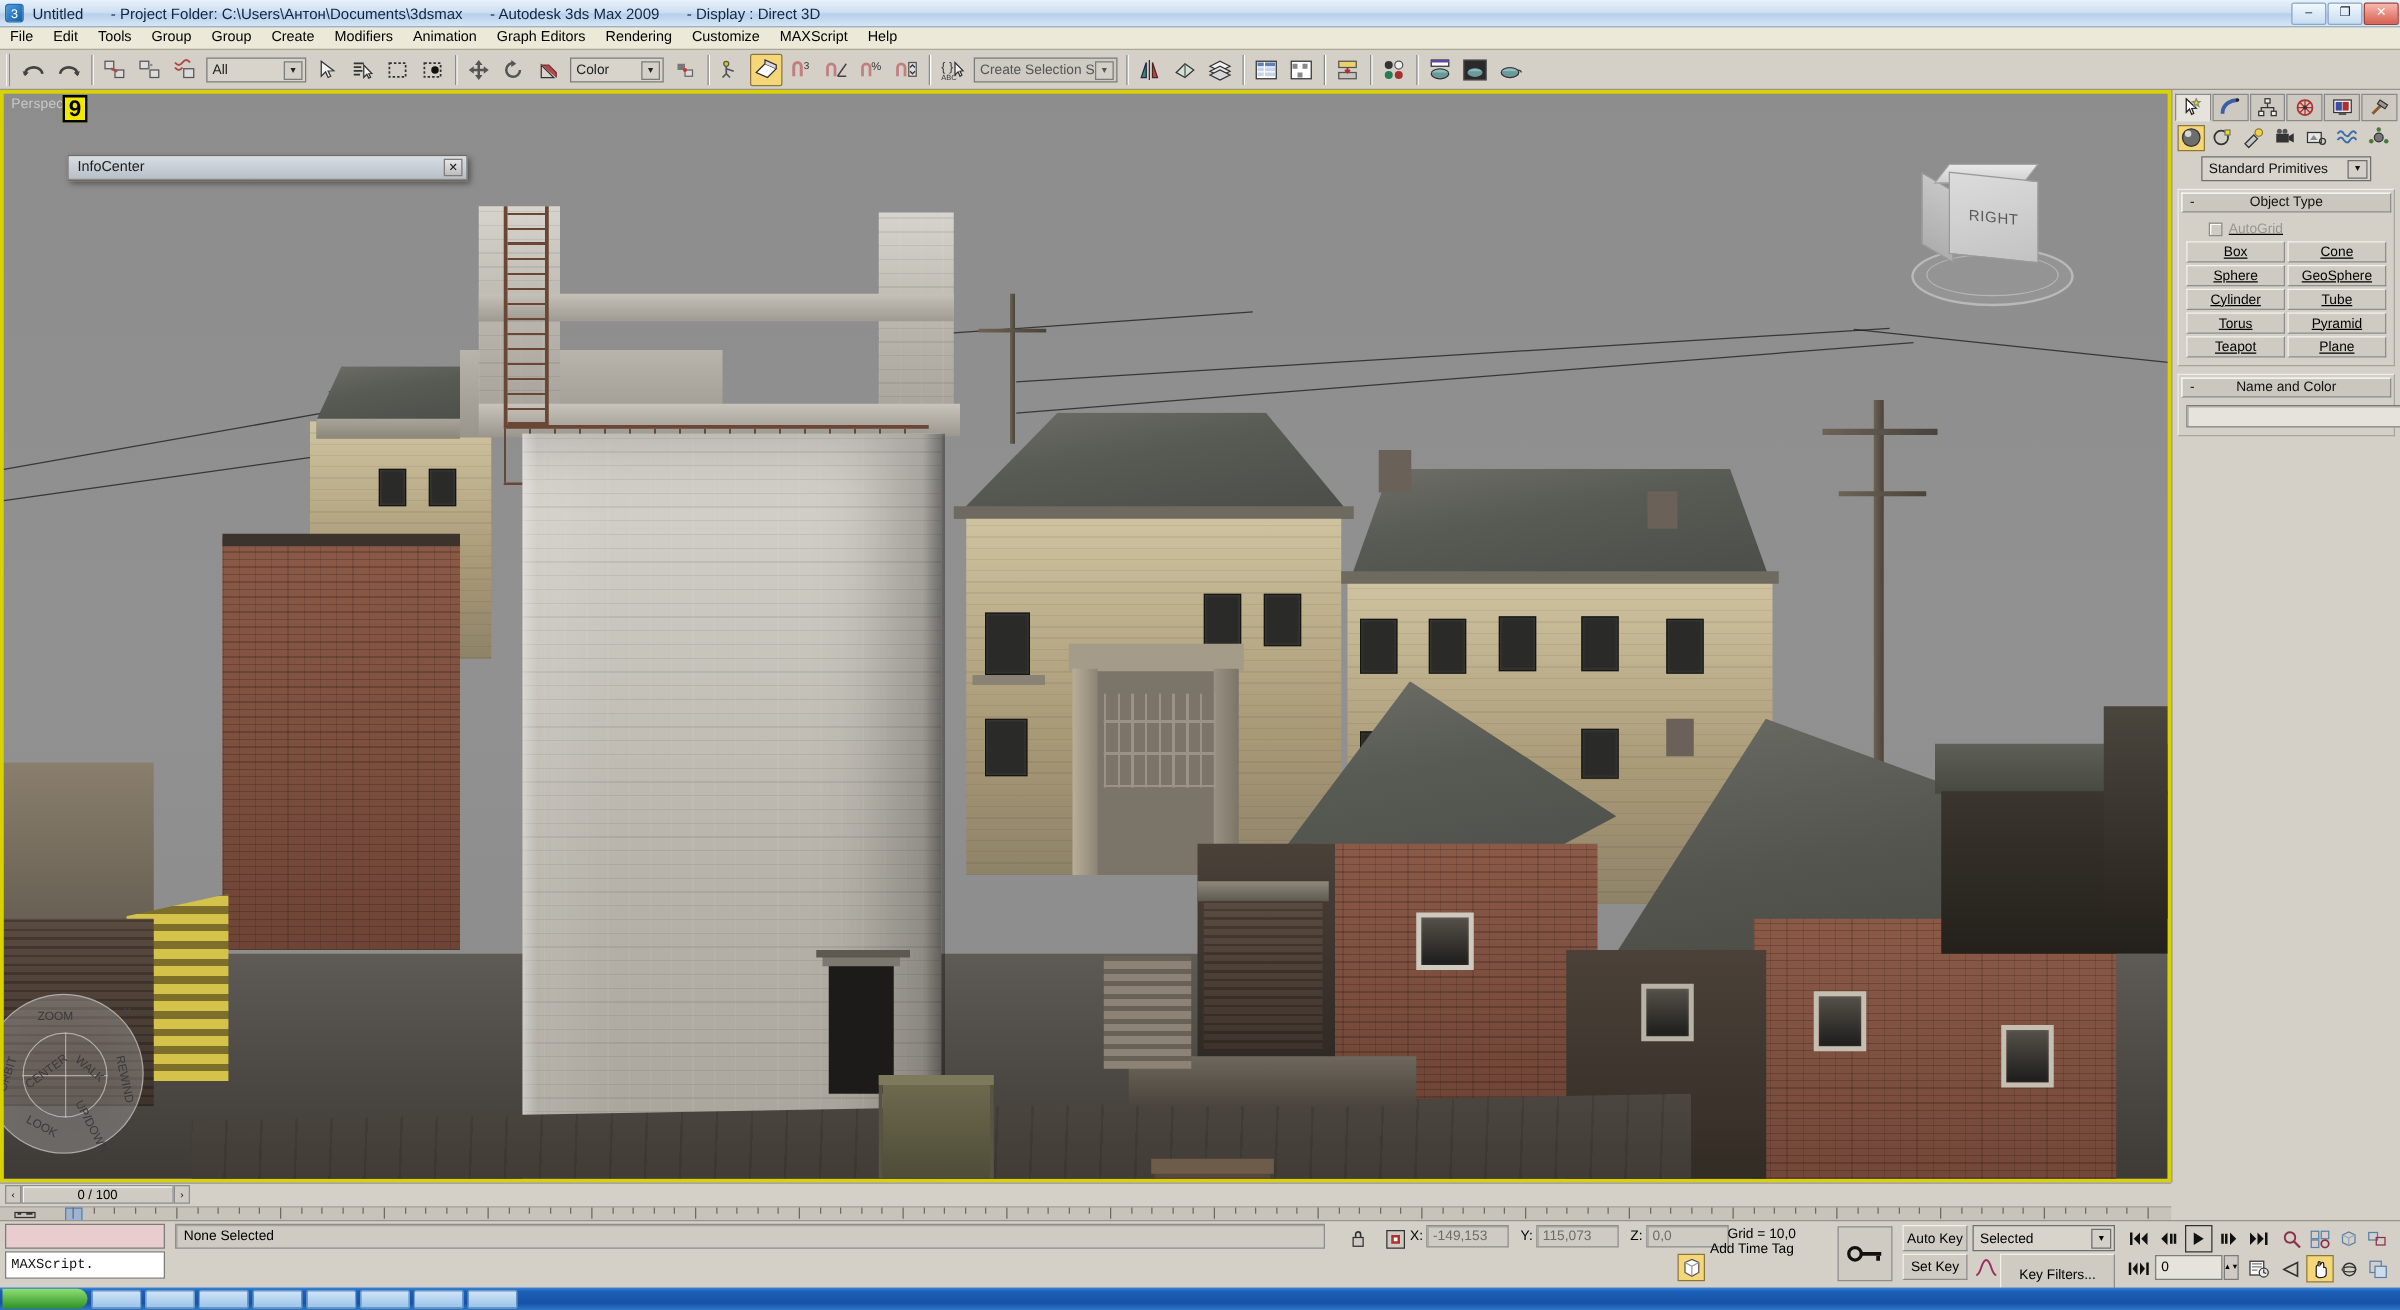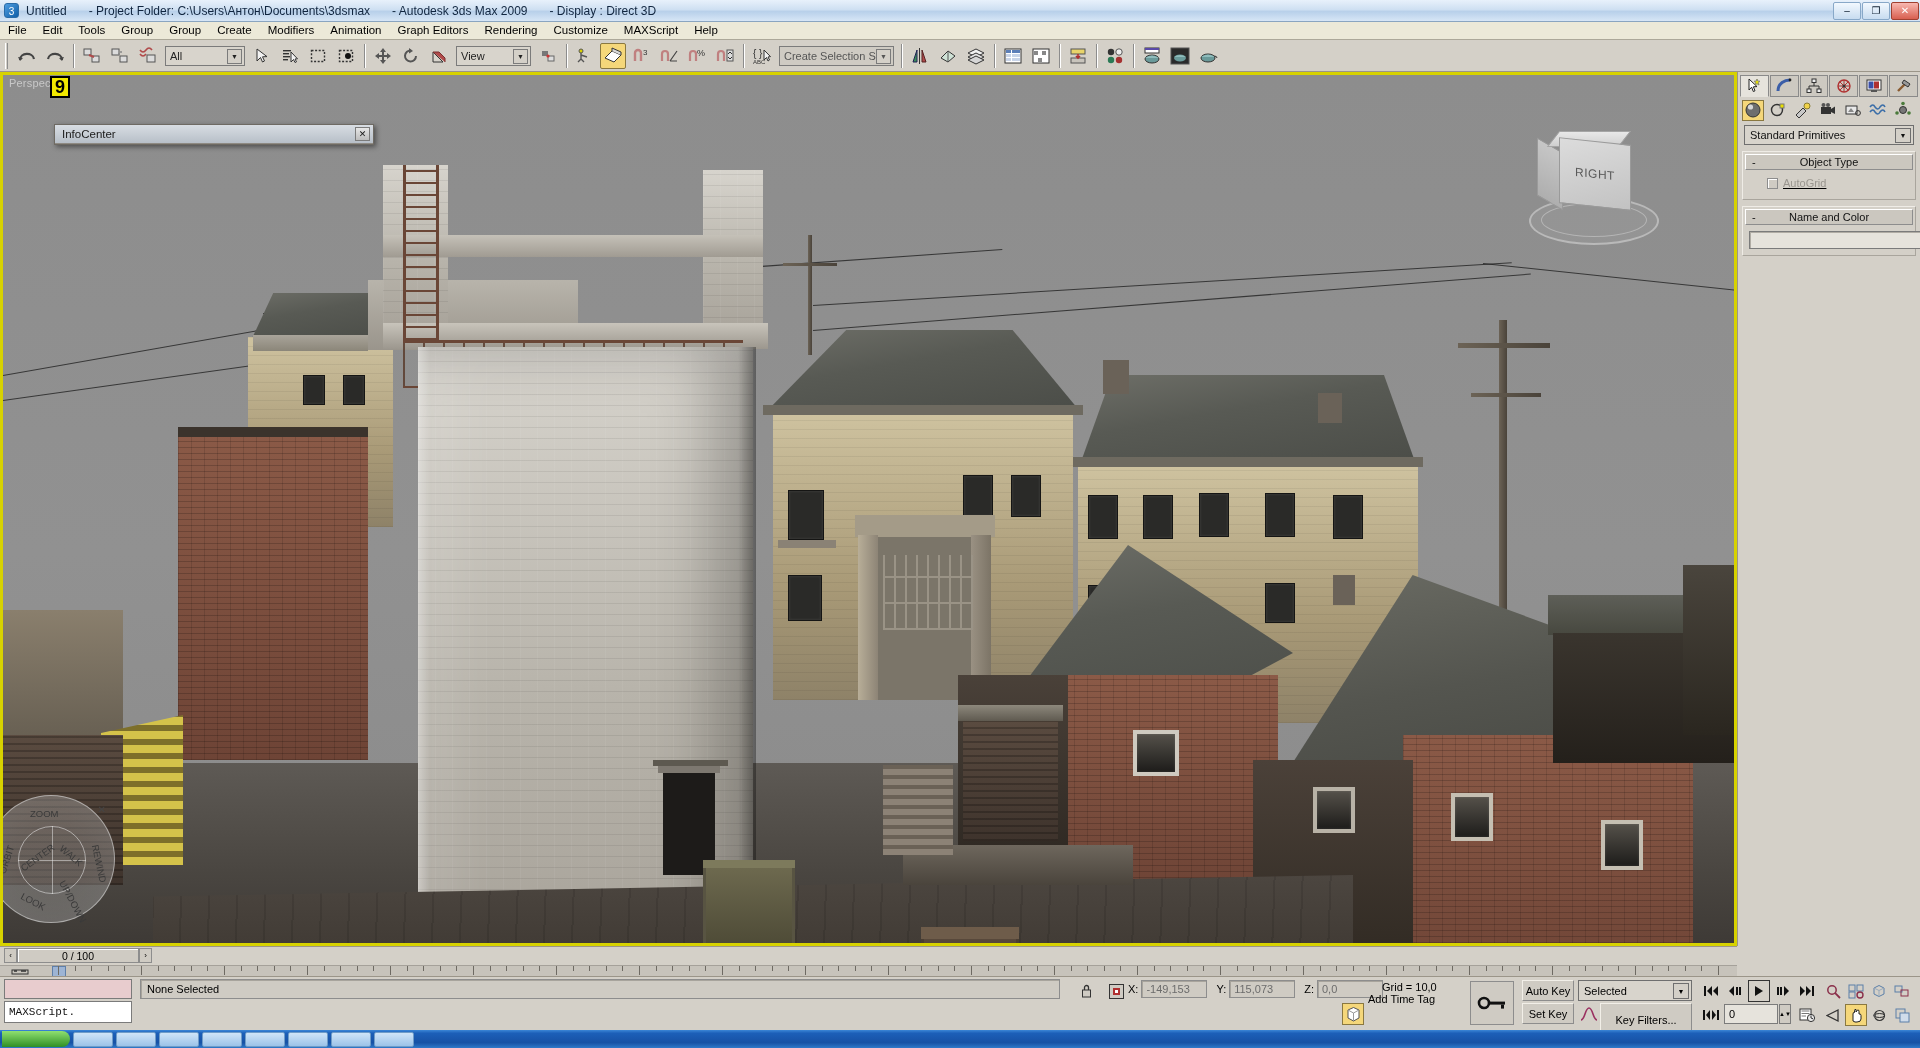"View" span { text: View -> Color }
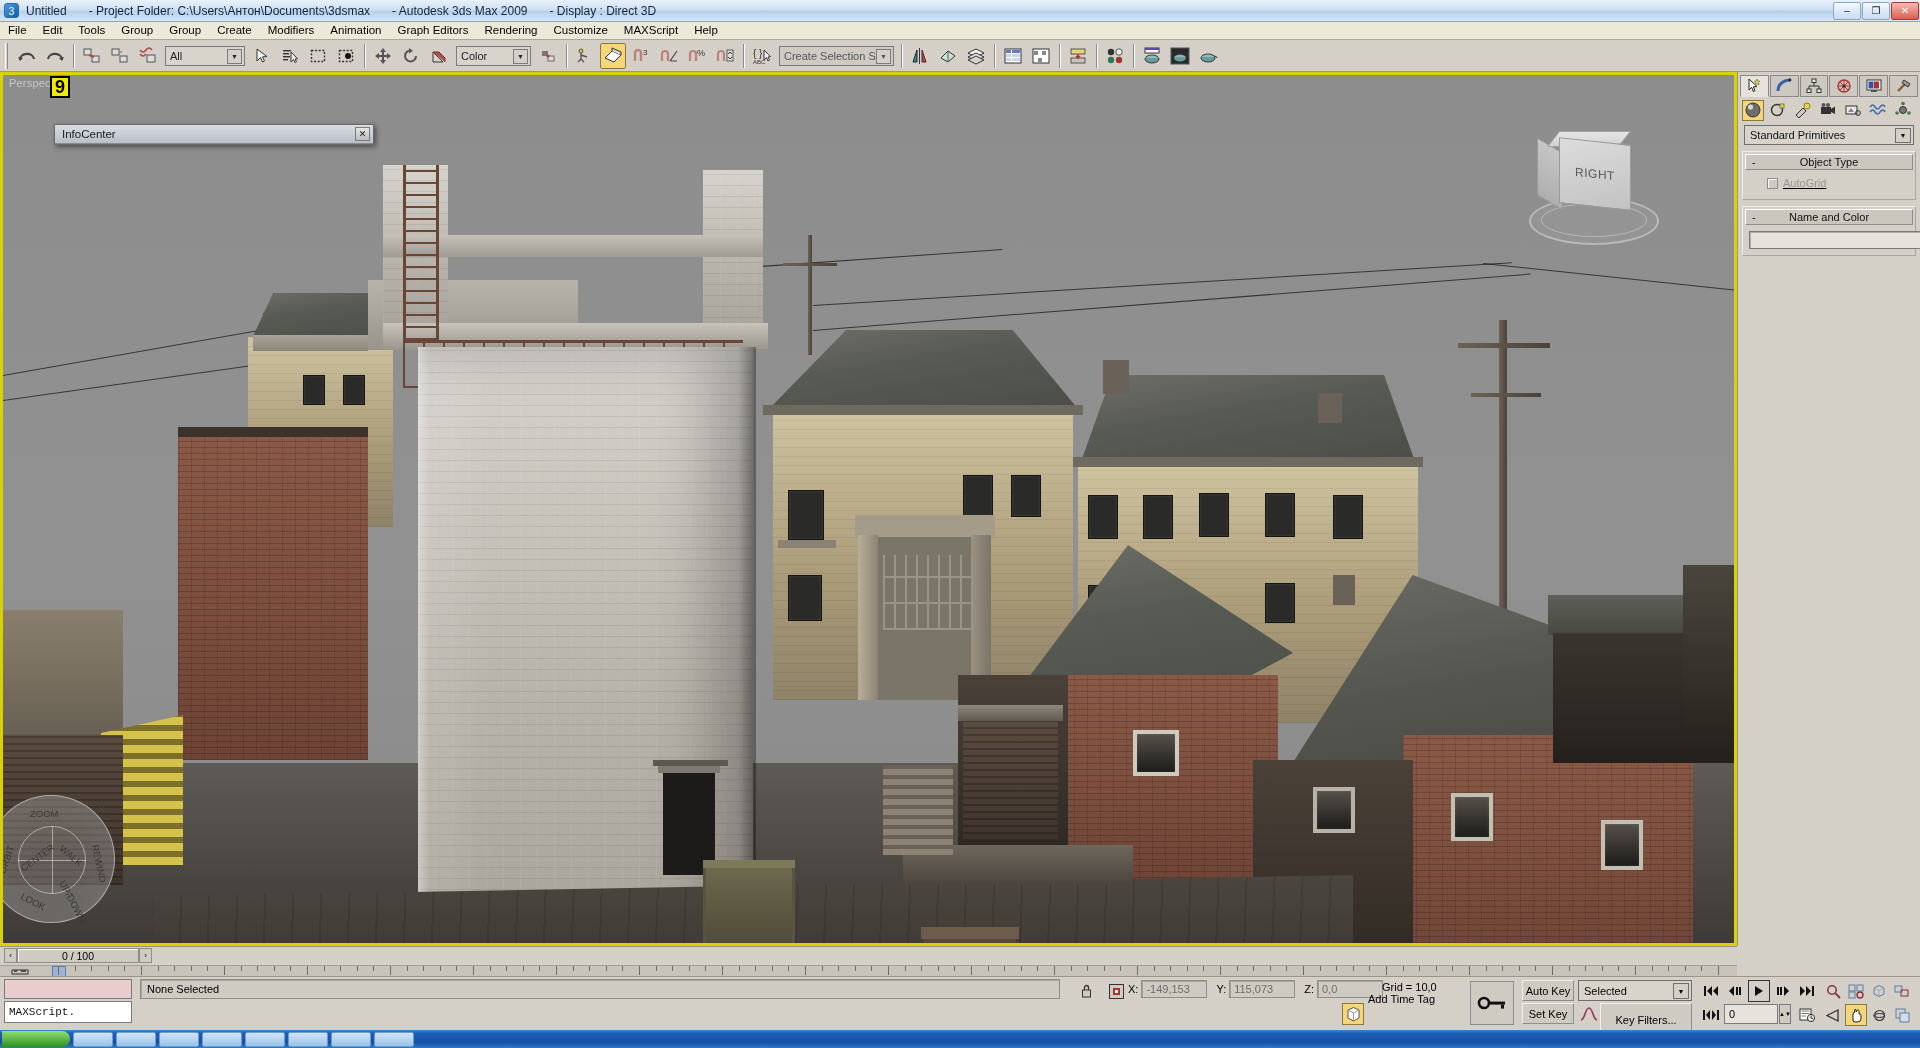"Standard Primitives" .cp-combo { margin: 3px 6px -> 3px 23px }
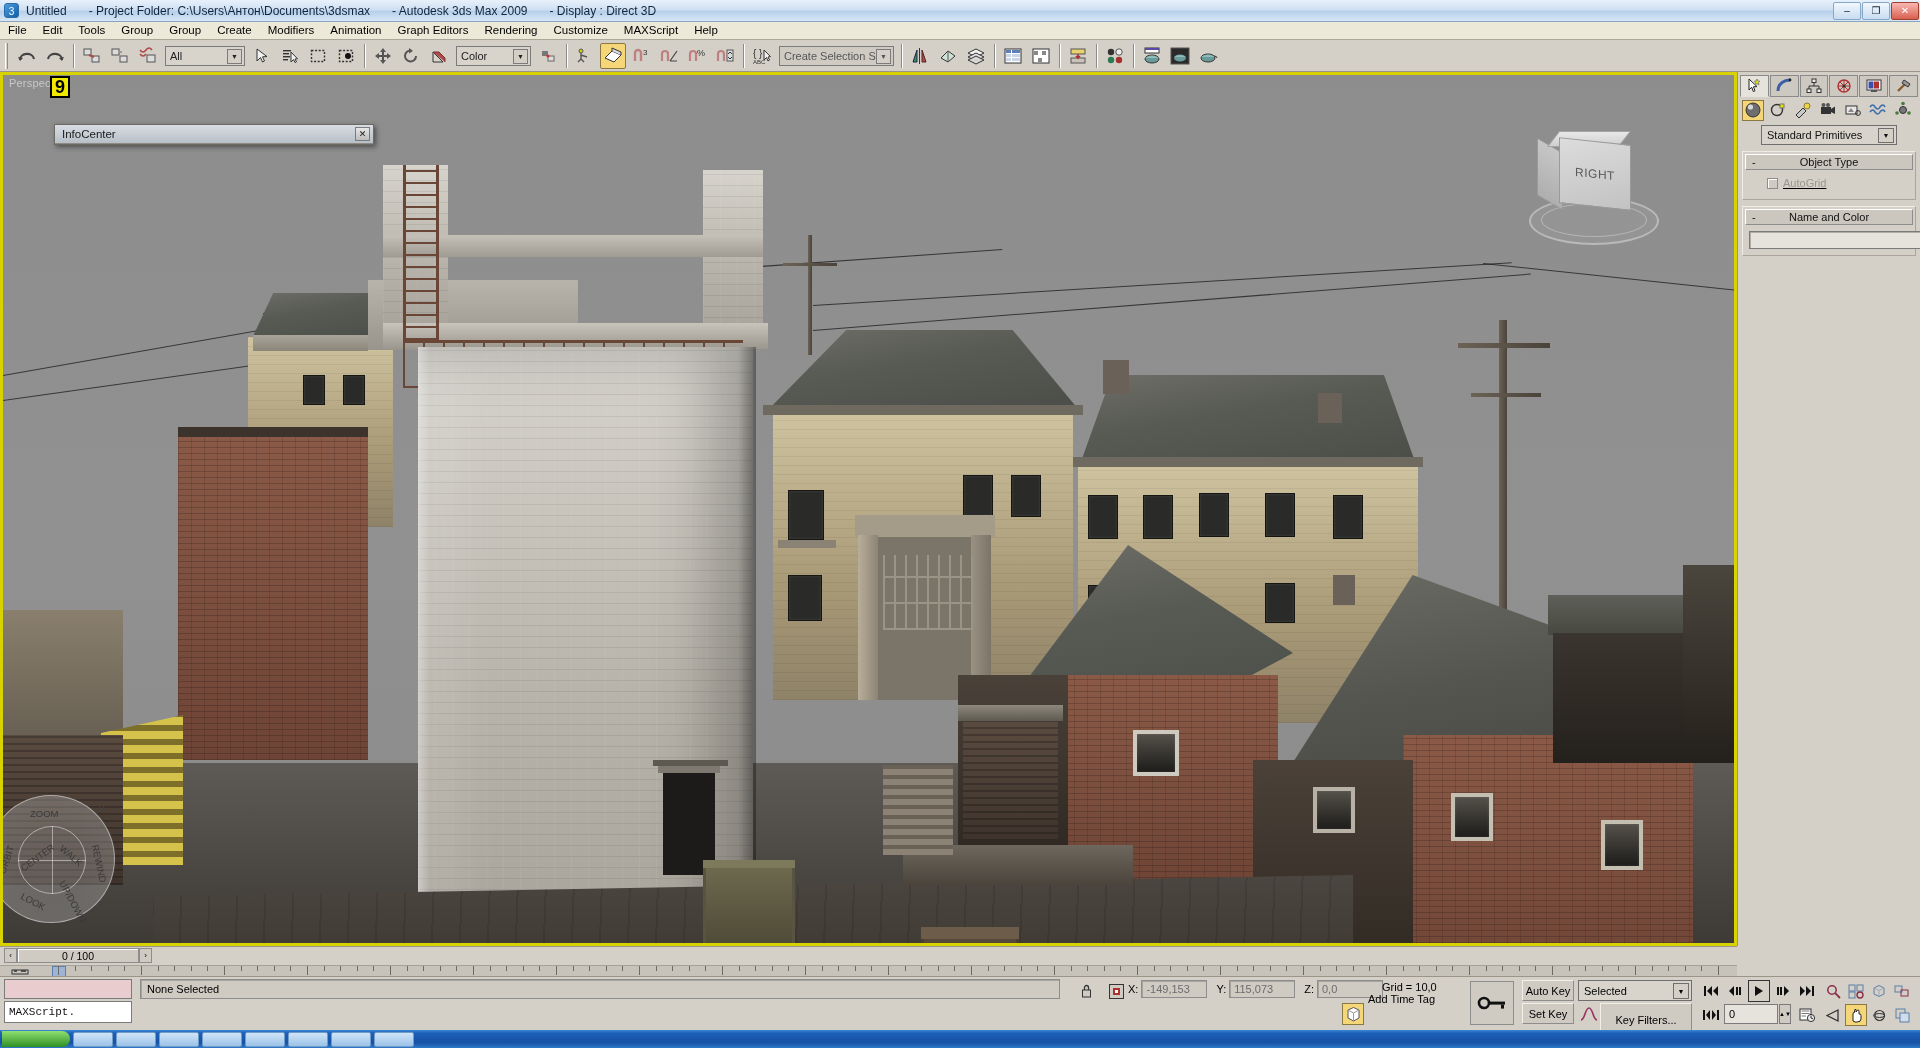"Box" div.btngrid { html: none -> <div> <div>Box</div> <div>Cone</div> <div>Sphere</div> <div>GeoSphere</div> <div>Cylinder</div> <div>Tube</div> <div>Torus</div> <div>Pyramid</div> <div>Teapot</div> <div>Plane</div> </div> }
